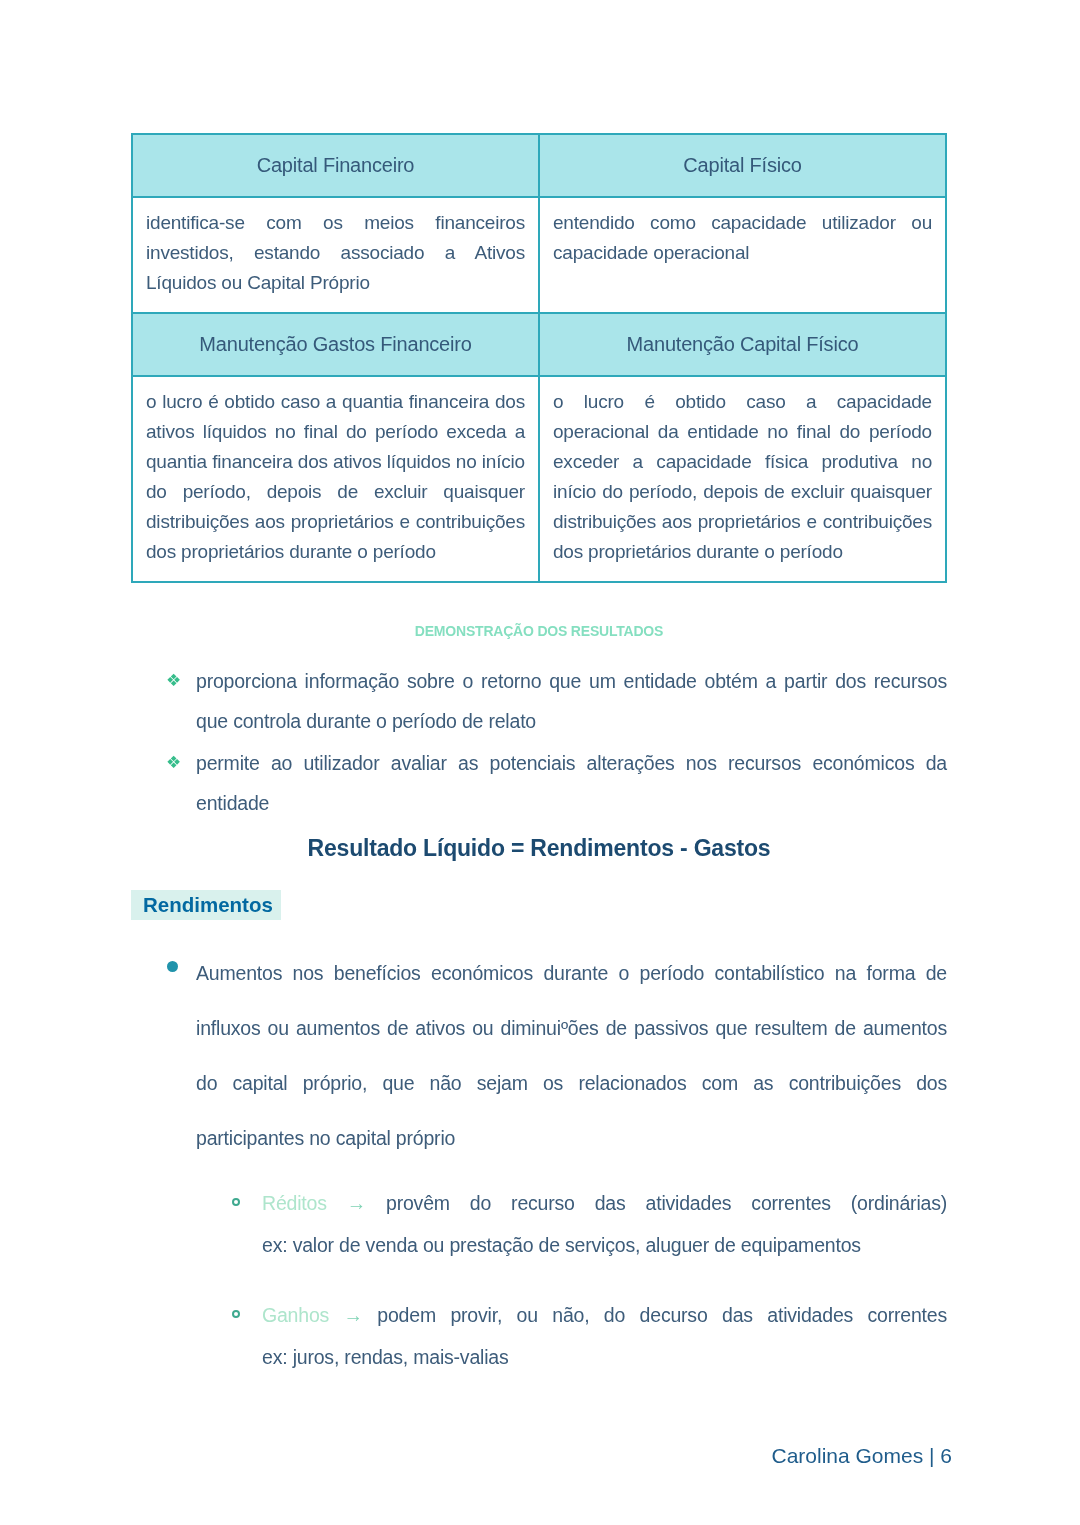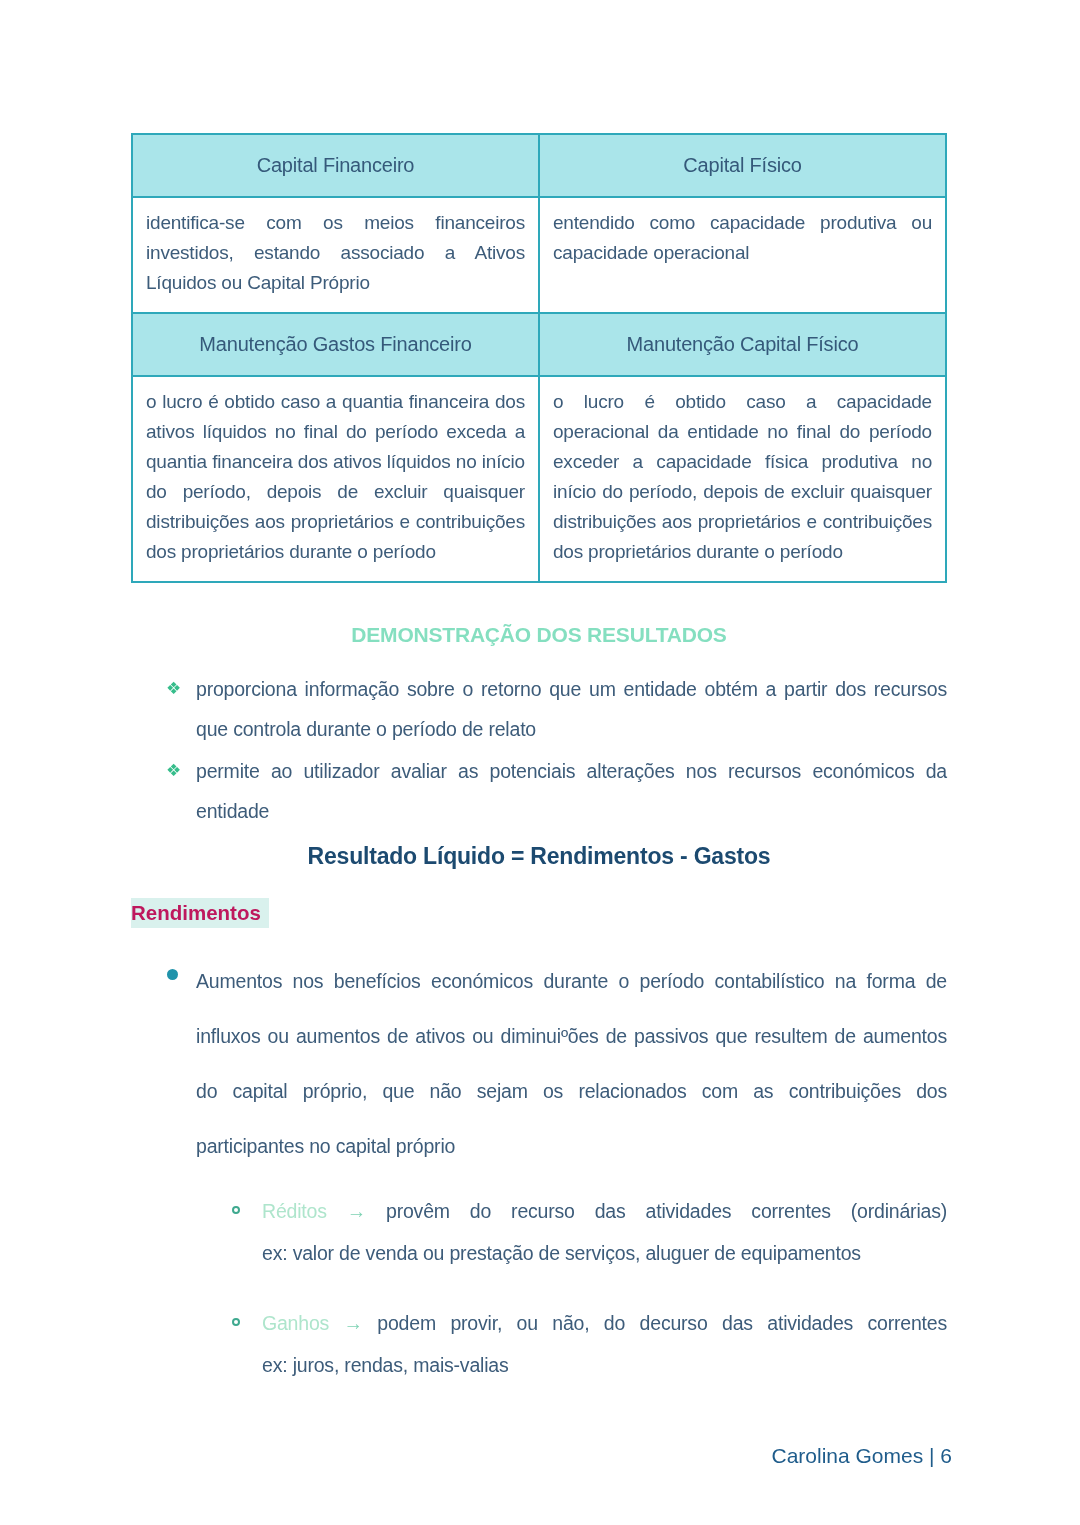"entendido como capacidade produtiva ou" td { text: produtiva -> utilizador }
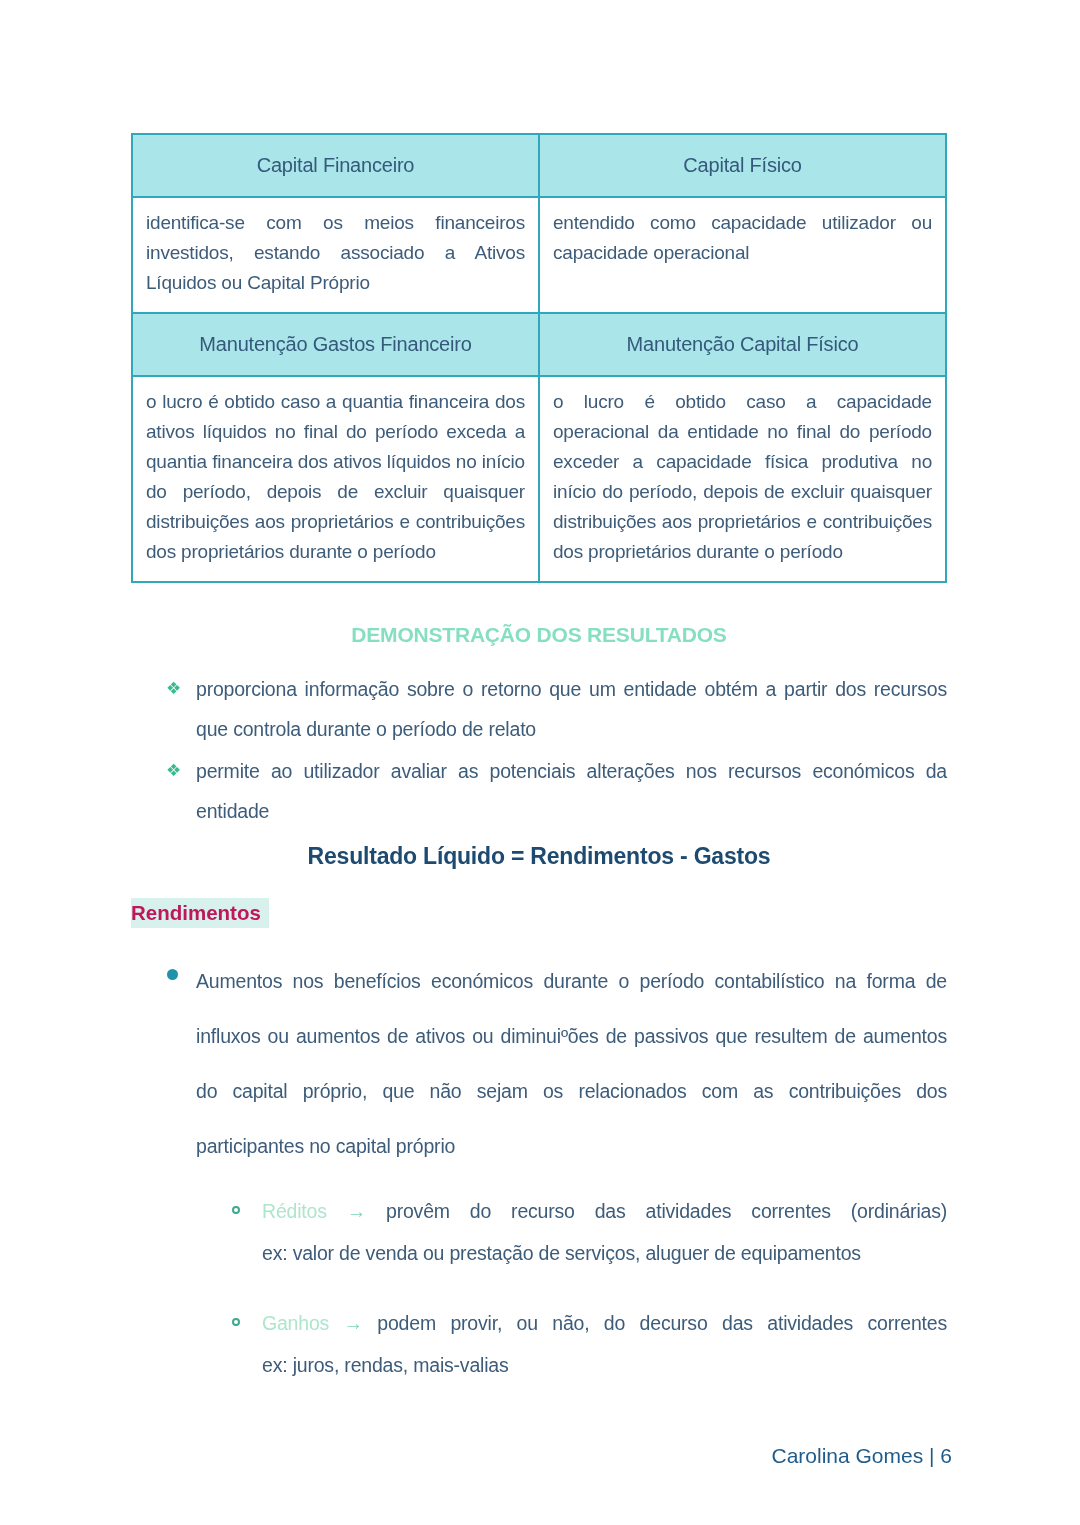"DEMONSTRAÇÃO DOS RESULTADOS" .section-title { font-size: 21px -> 14px }
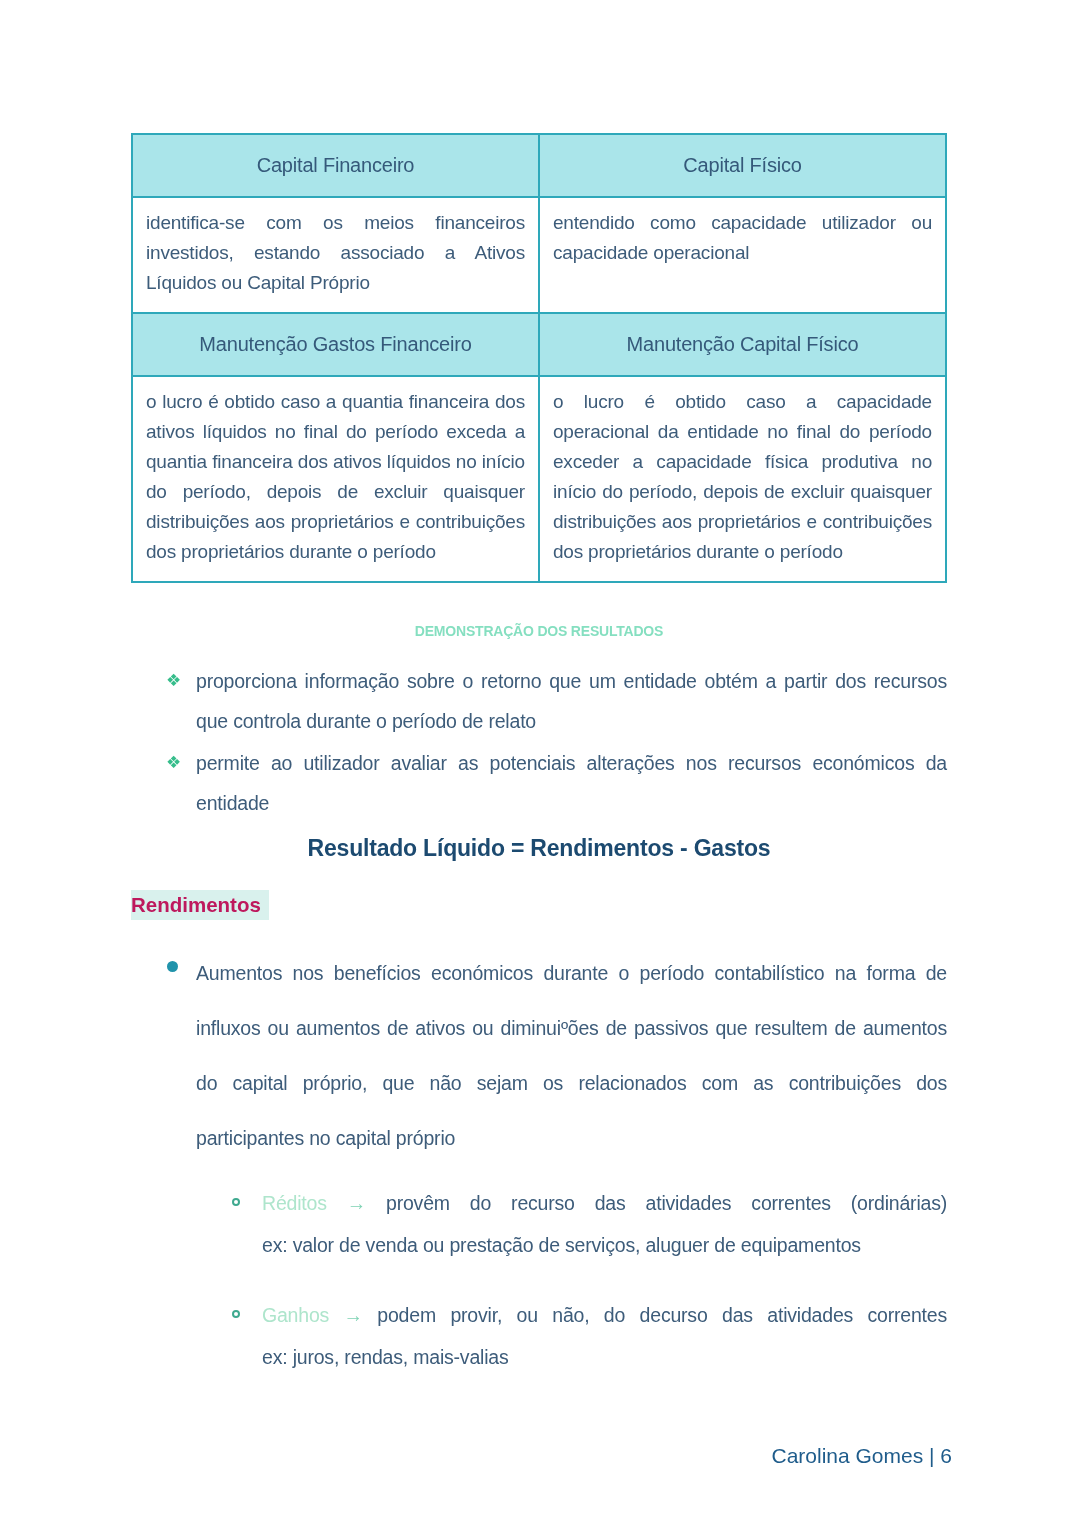"Rendimentos" .rend-head .hl { color: #be185d -> #0369a1; padding: 3px 8px 3px 0 -> 3px 8px 3px 12px }
